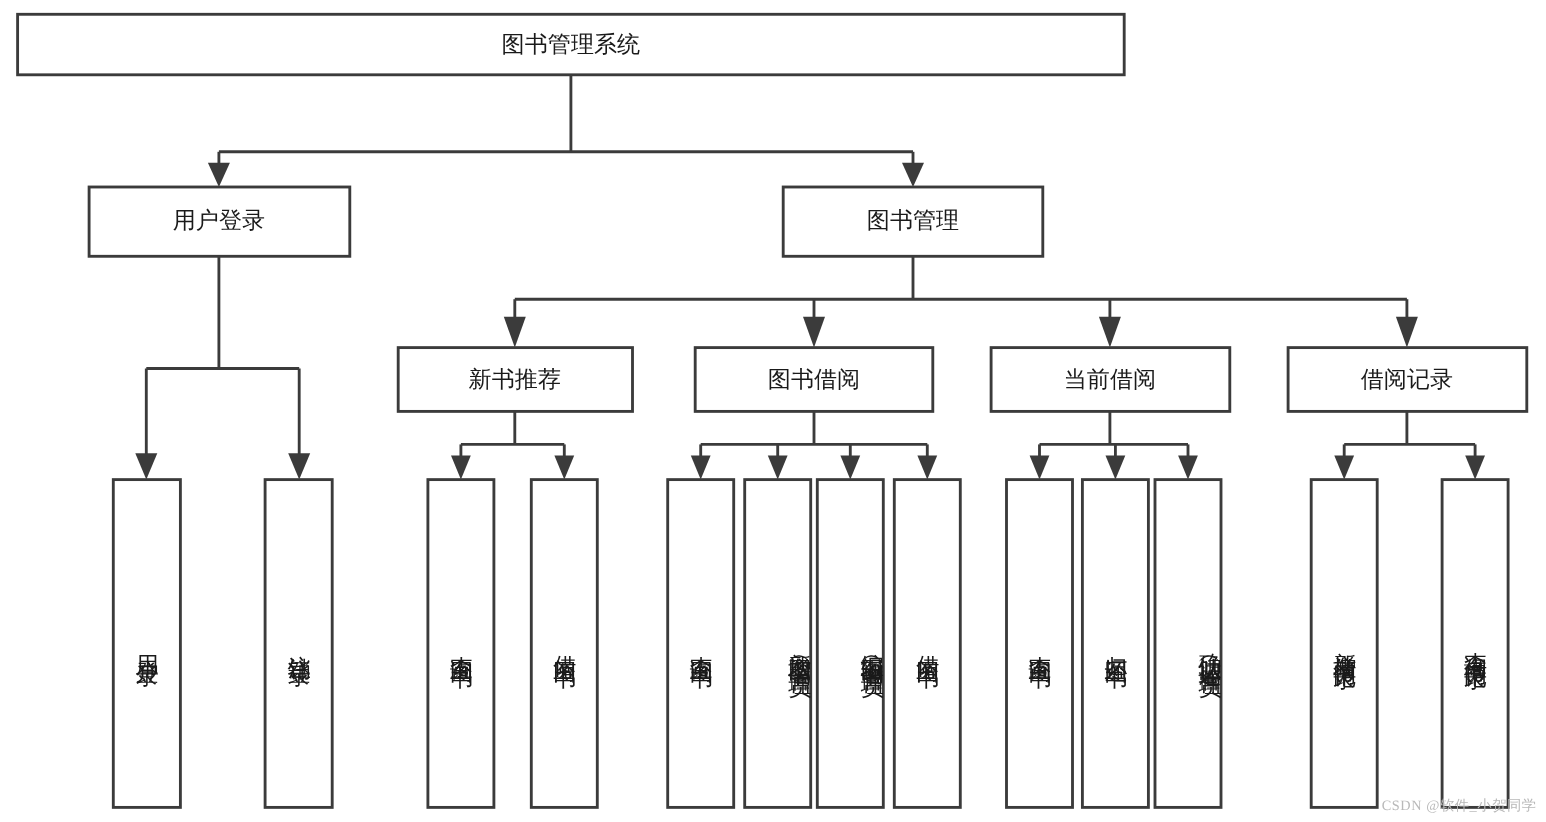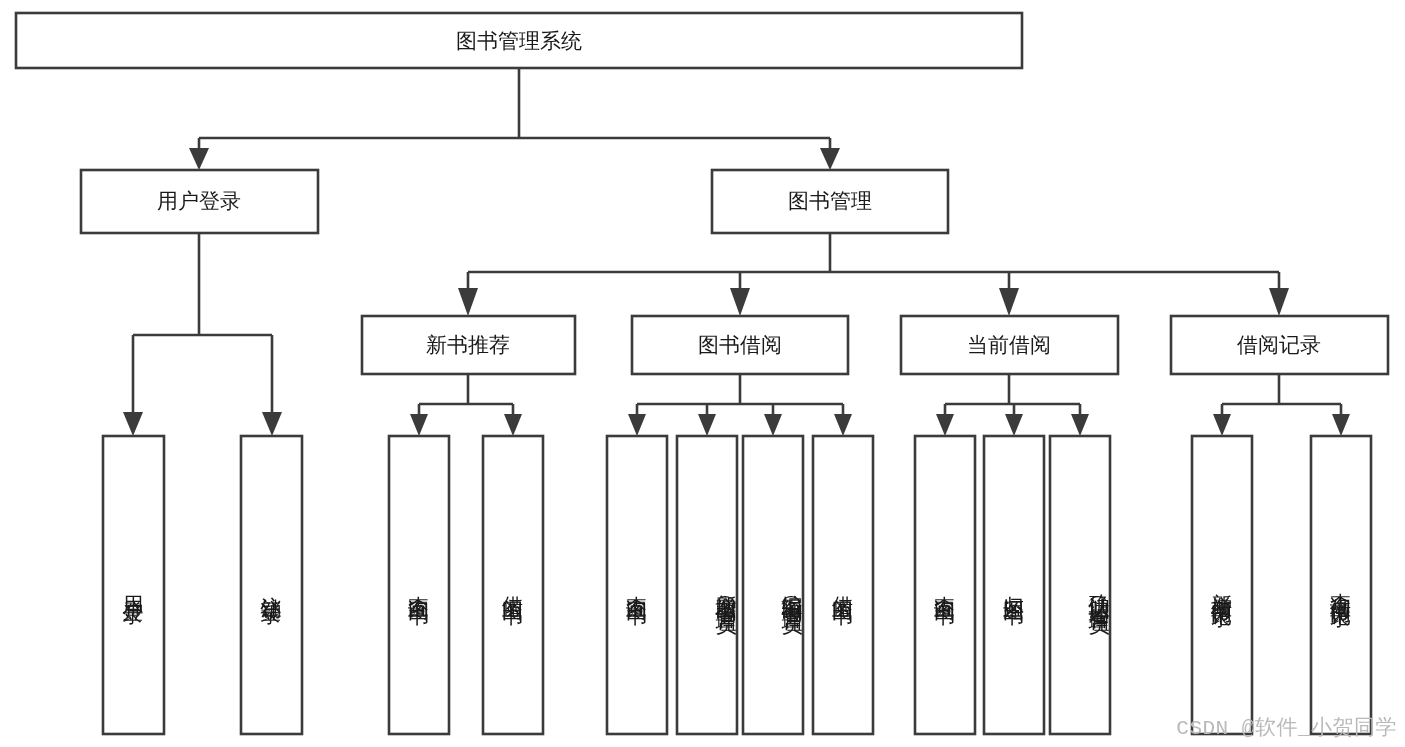"CSDN @软件_小贺同学" #watermark { font-family: Liberation Mono, monospace -> Liberation Serif, serif; font-size: 21px -> 13px }
